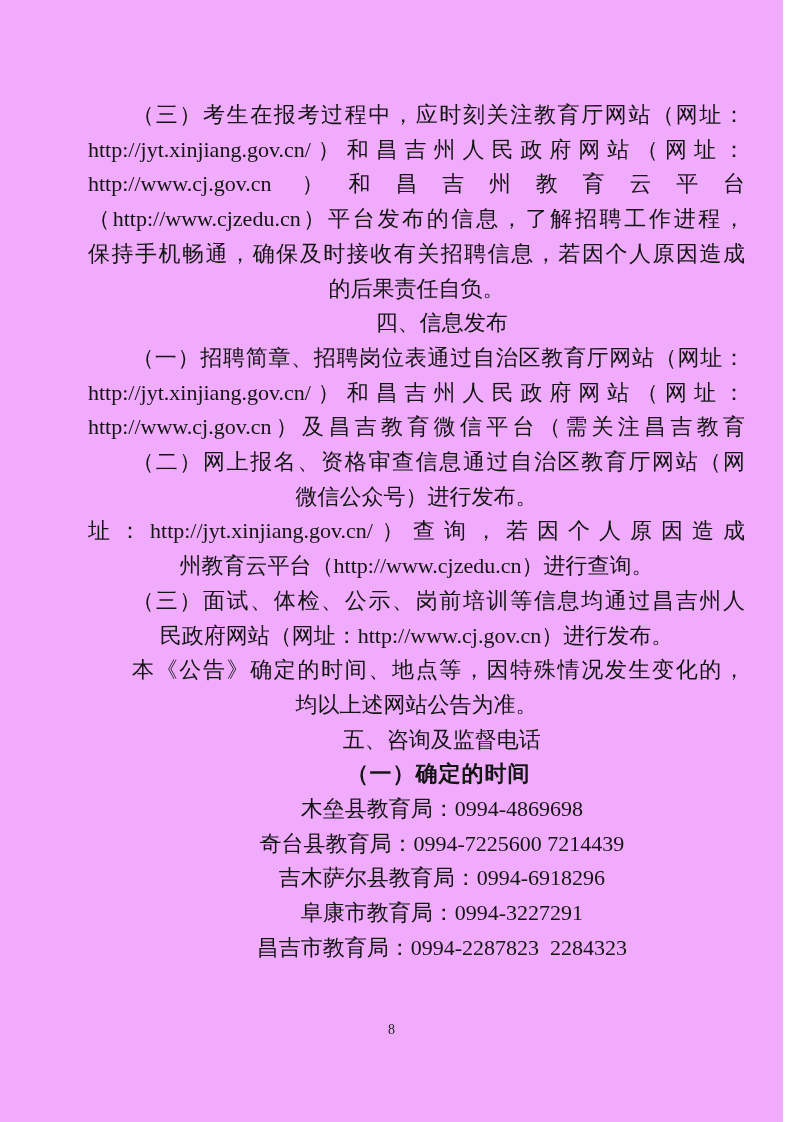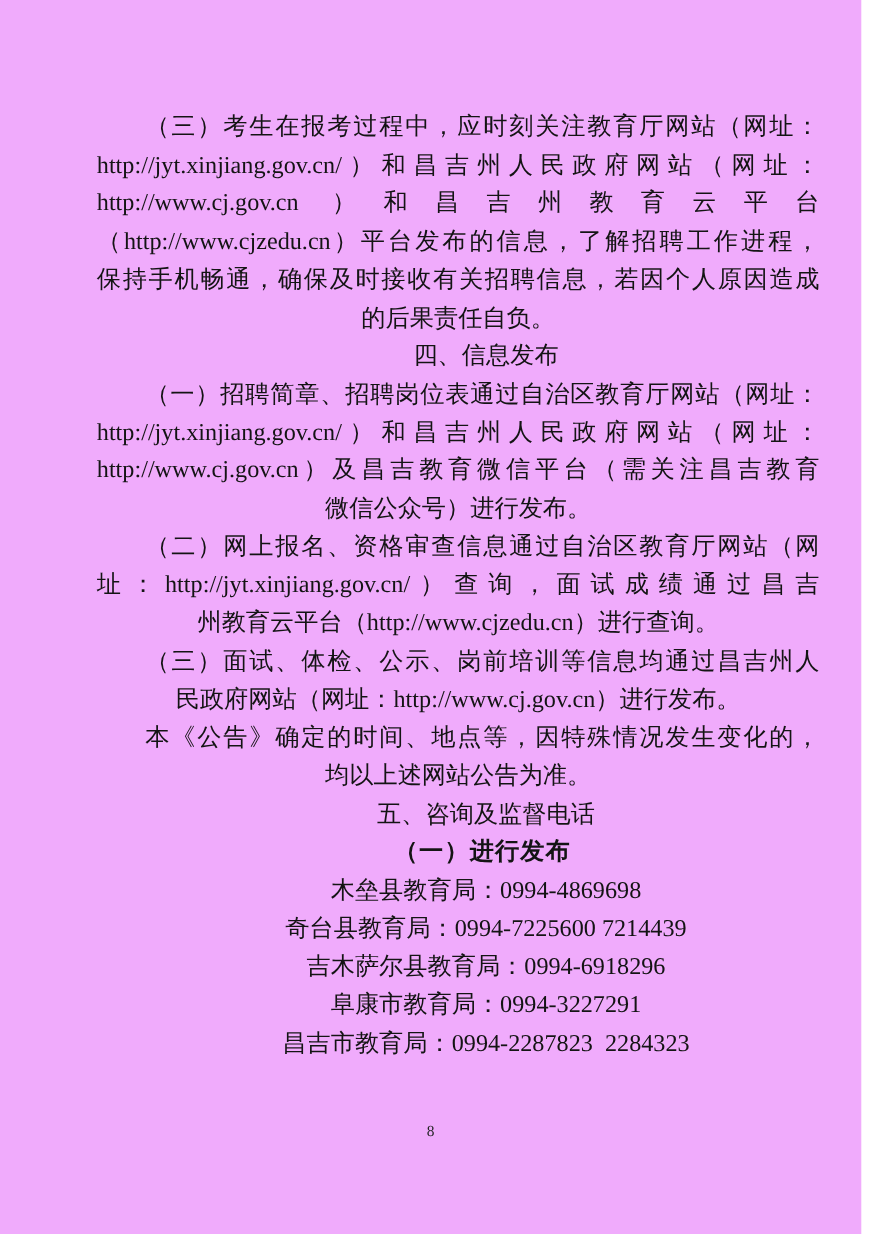"微信公众号）进行发布。" div.line { order: before "（二）网上报名、资格审查信息通过自治区教育厅网站（网" -> after "（二）网上报名、资格审查信息通过自治区教育厅网站（网" }
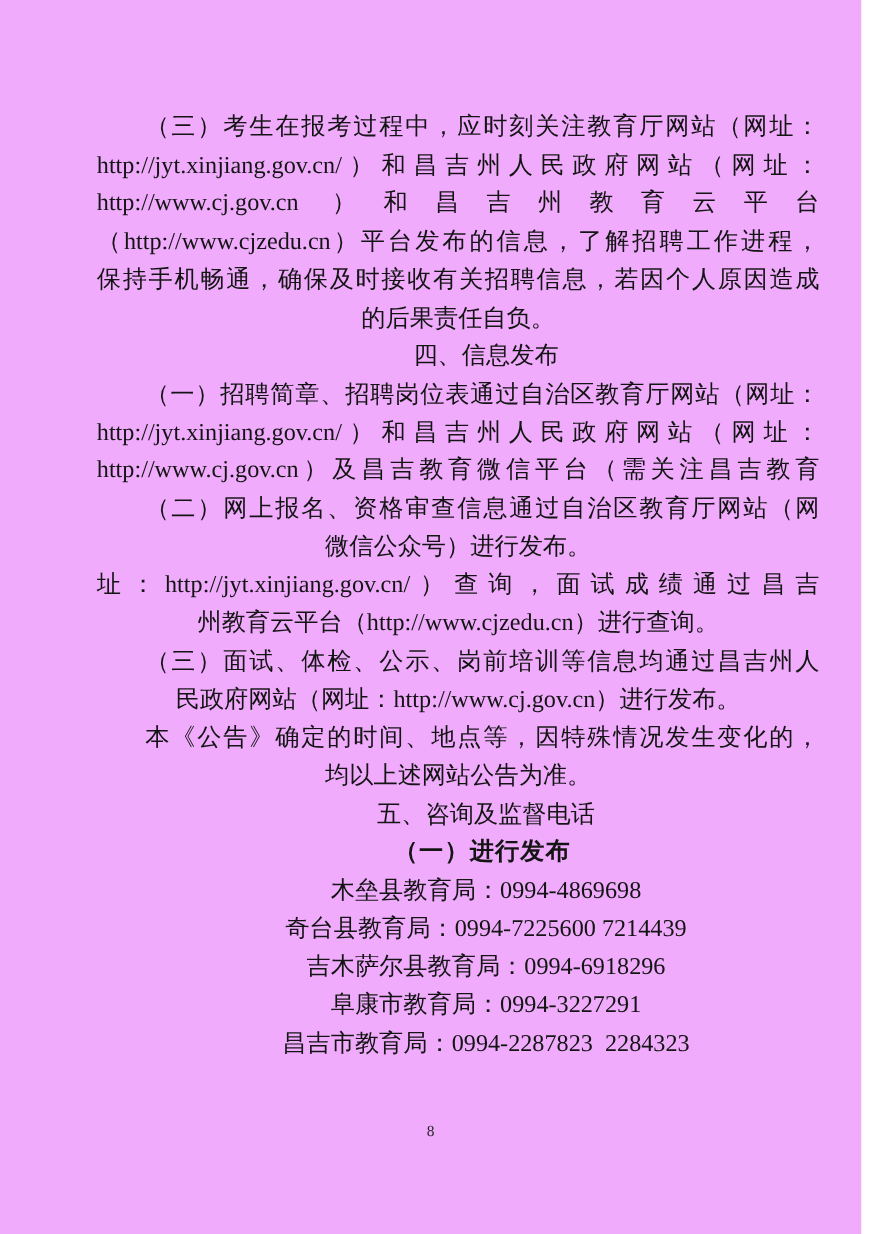"址：http://jyt.xinjiang.gov.cn/）查询，面试成绩通过昌" div.line { text: 面试成绩通过昌吉 -> 若因个人原因造成 }
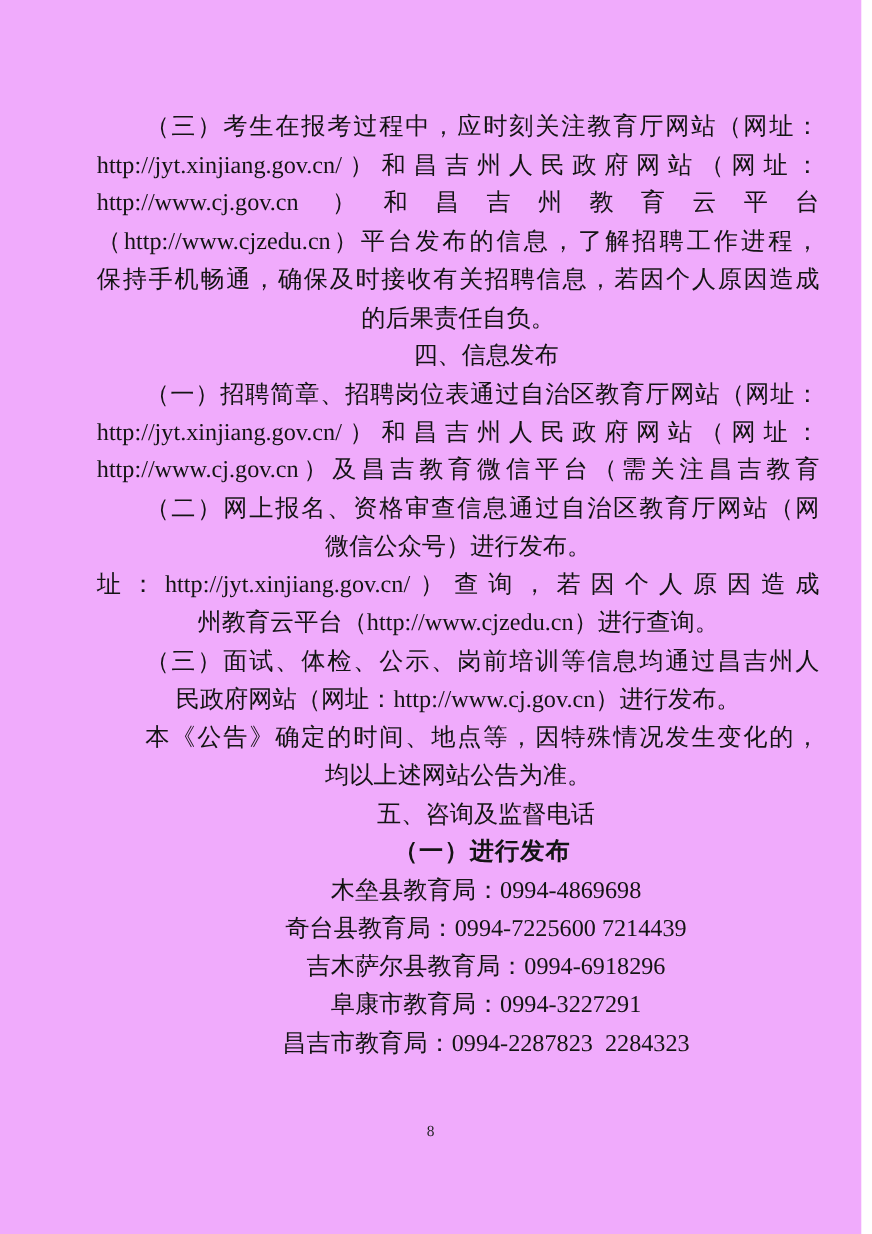"（一）进行发布" div.line { text: 进行发布 -> 确定的时间 }
